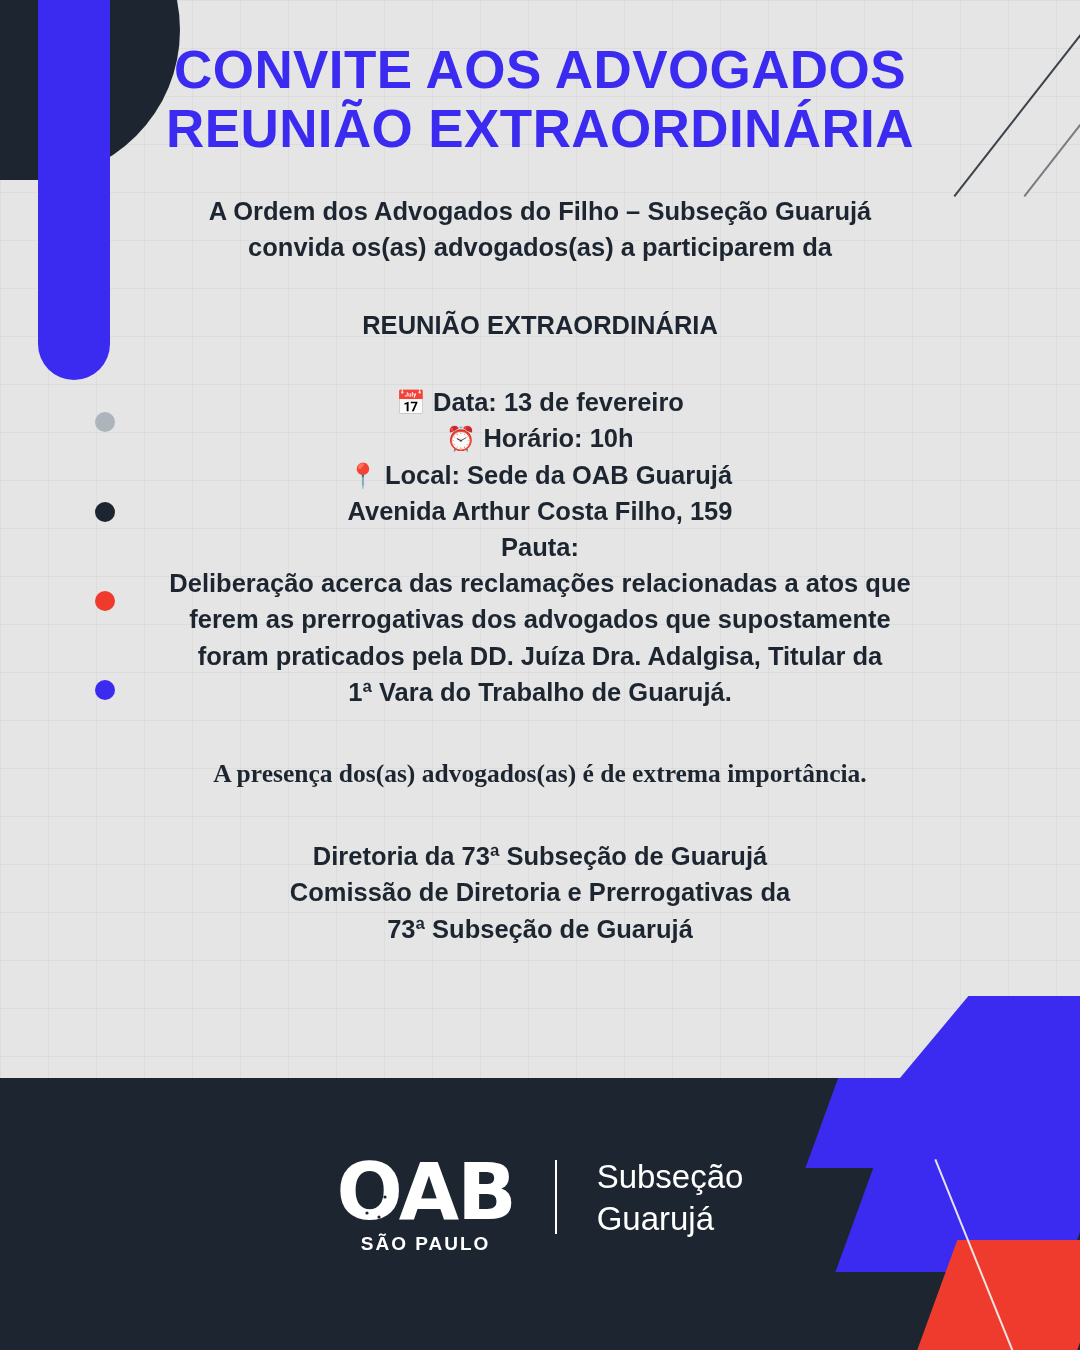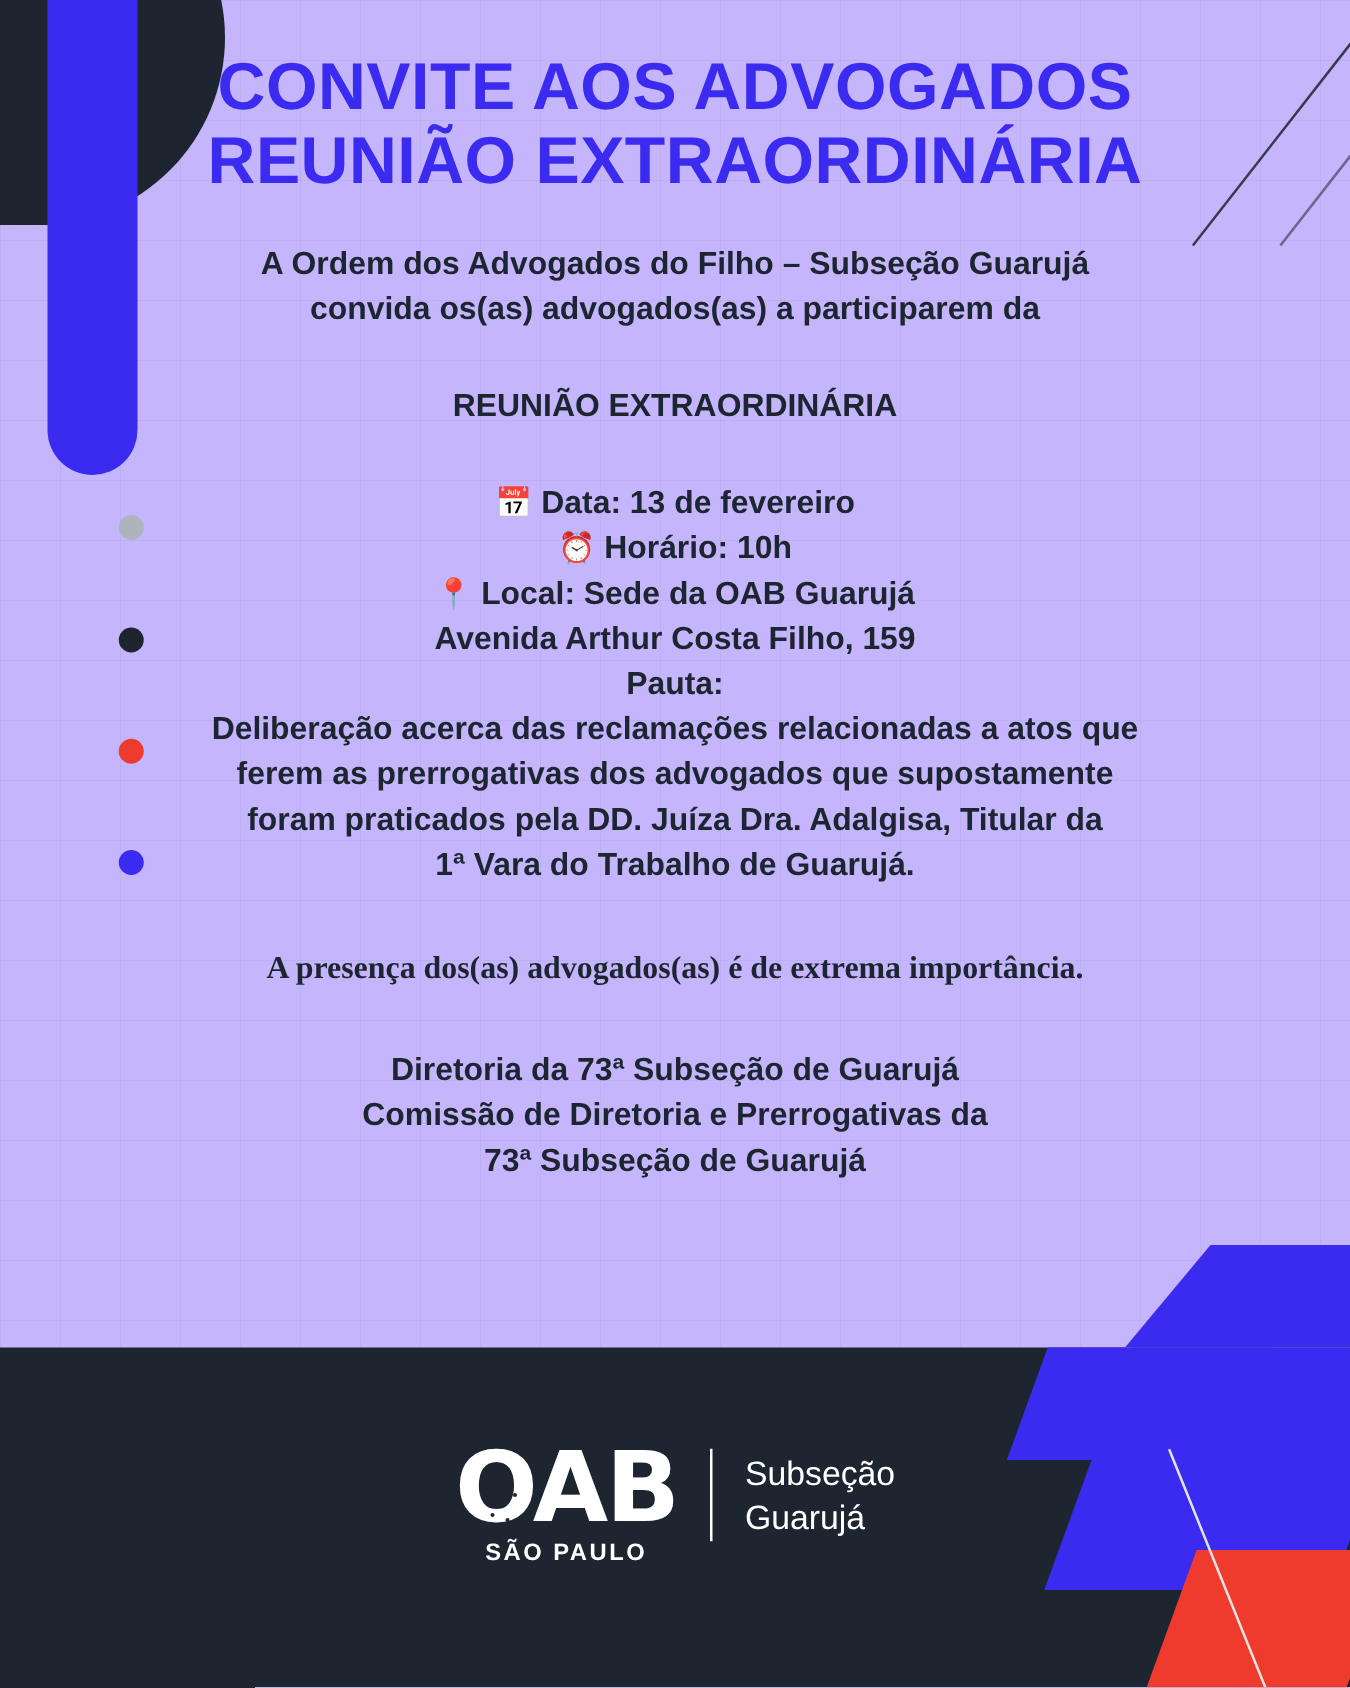"CONVITE AOS ADVOGADOS" #poster { background: #c4b5fd -> #e5e5e5 }
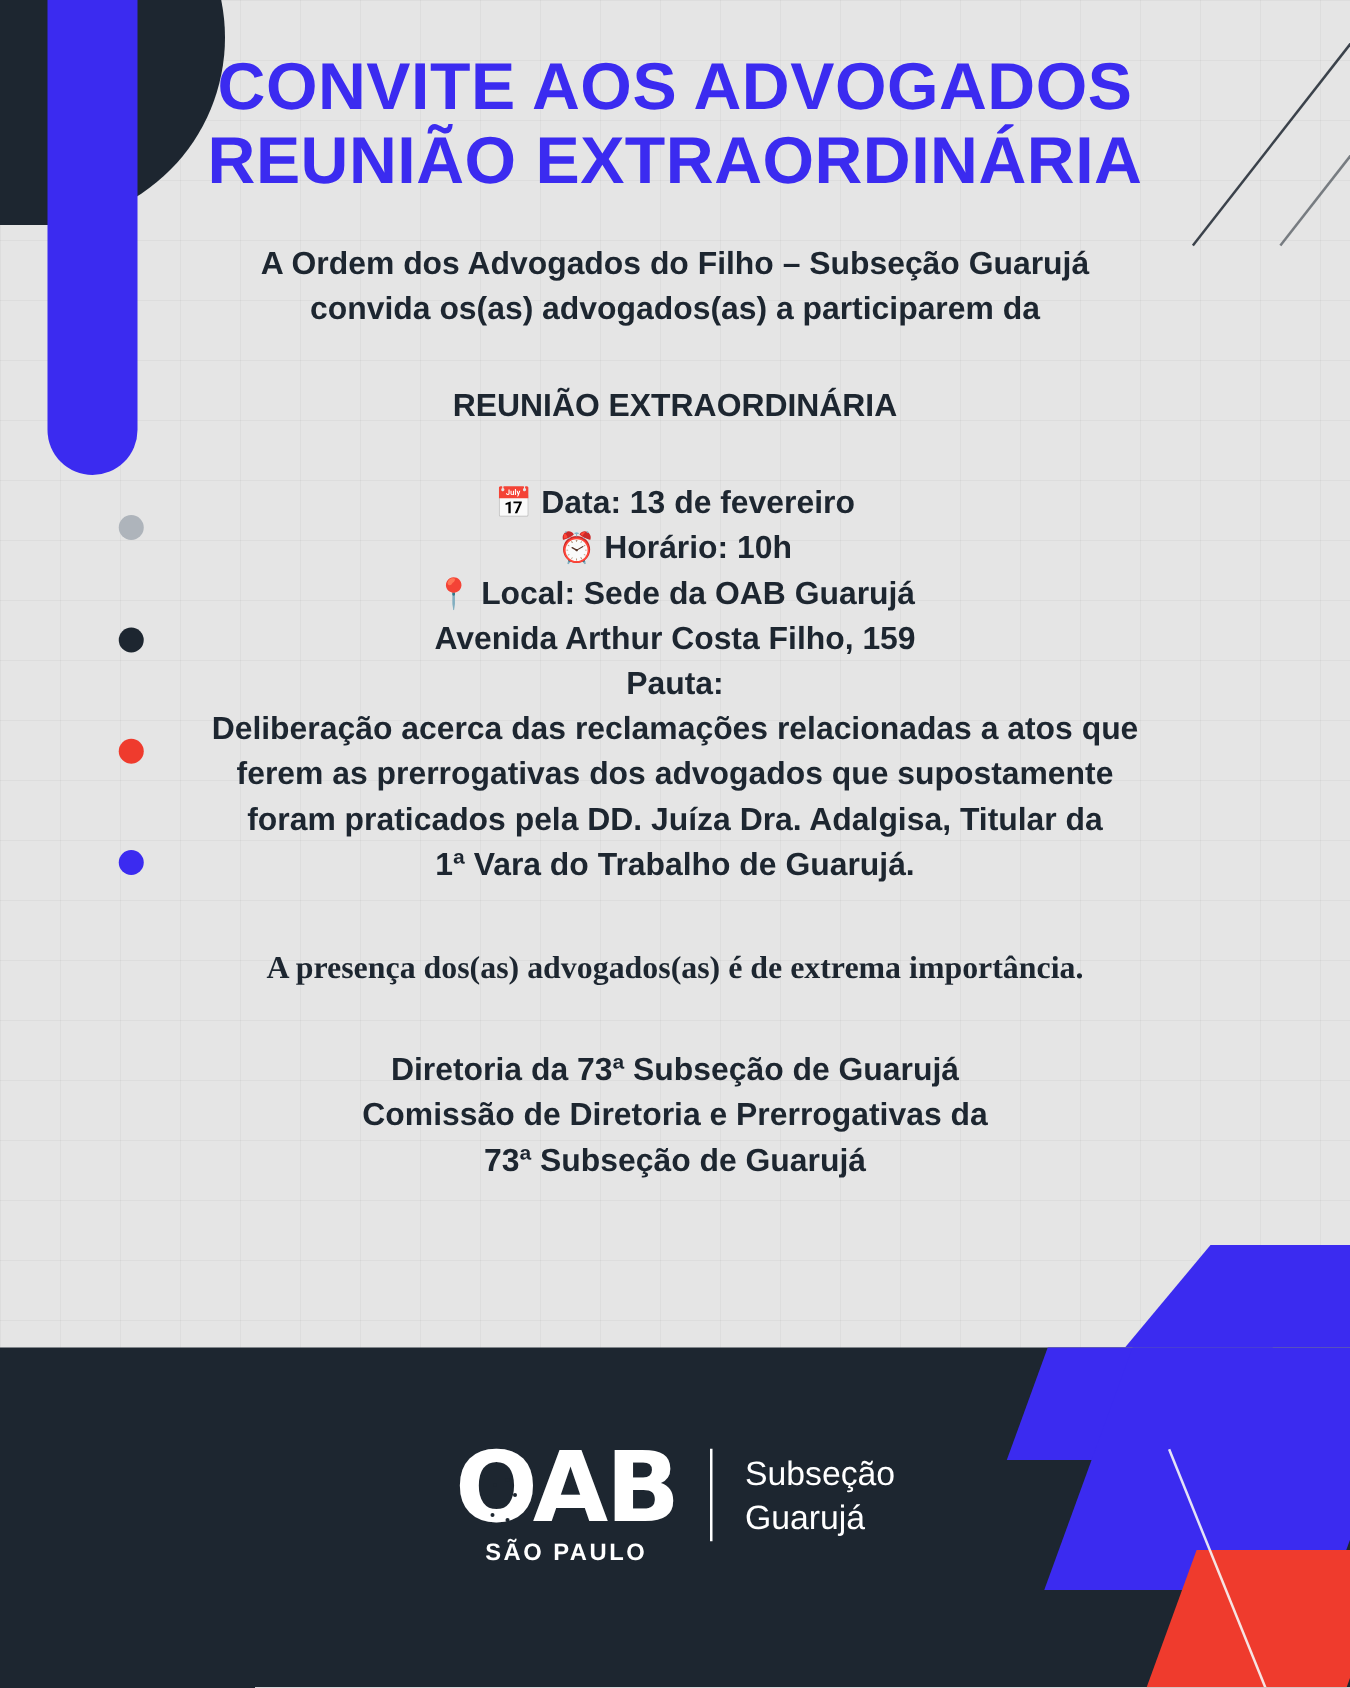"OAB" #logo-wrap { gap: 26px -> 40px }
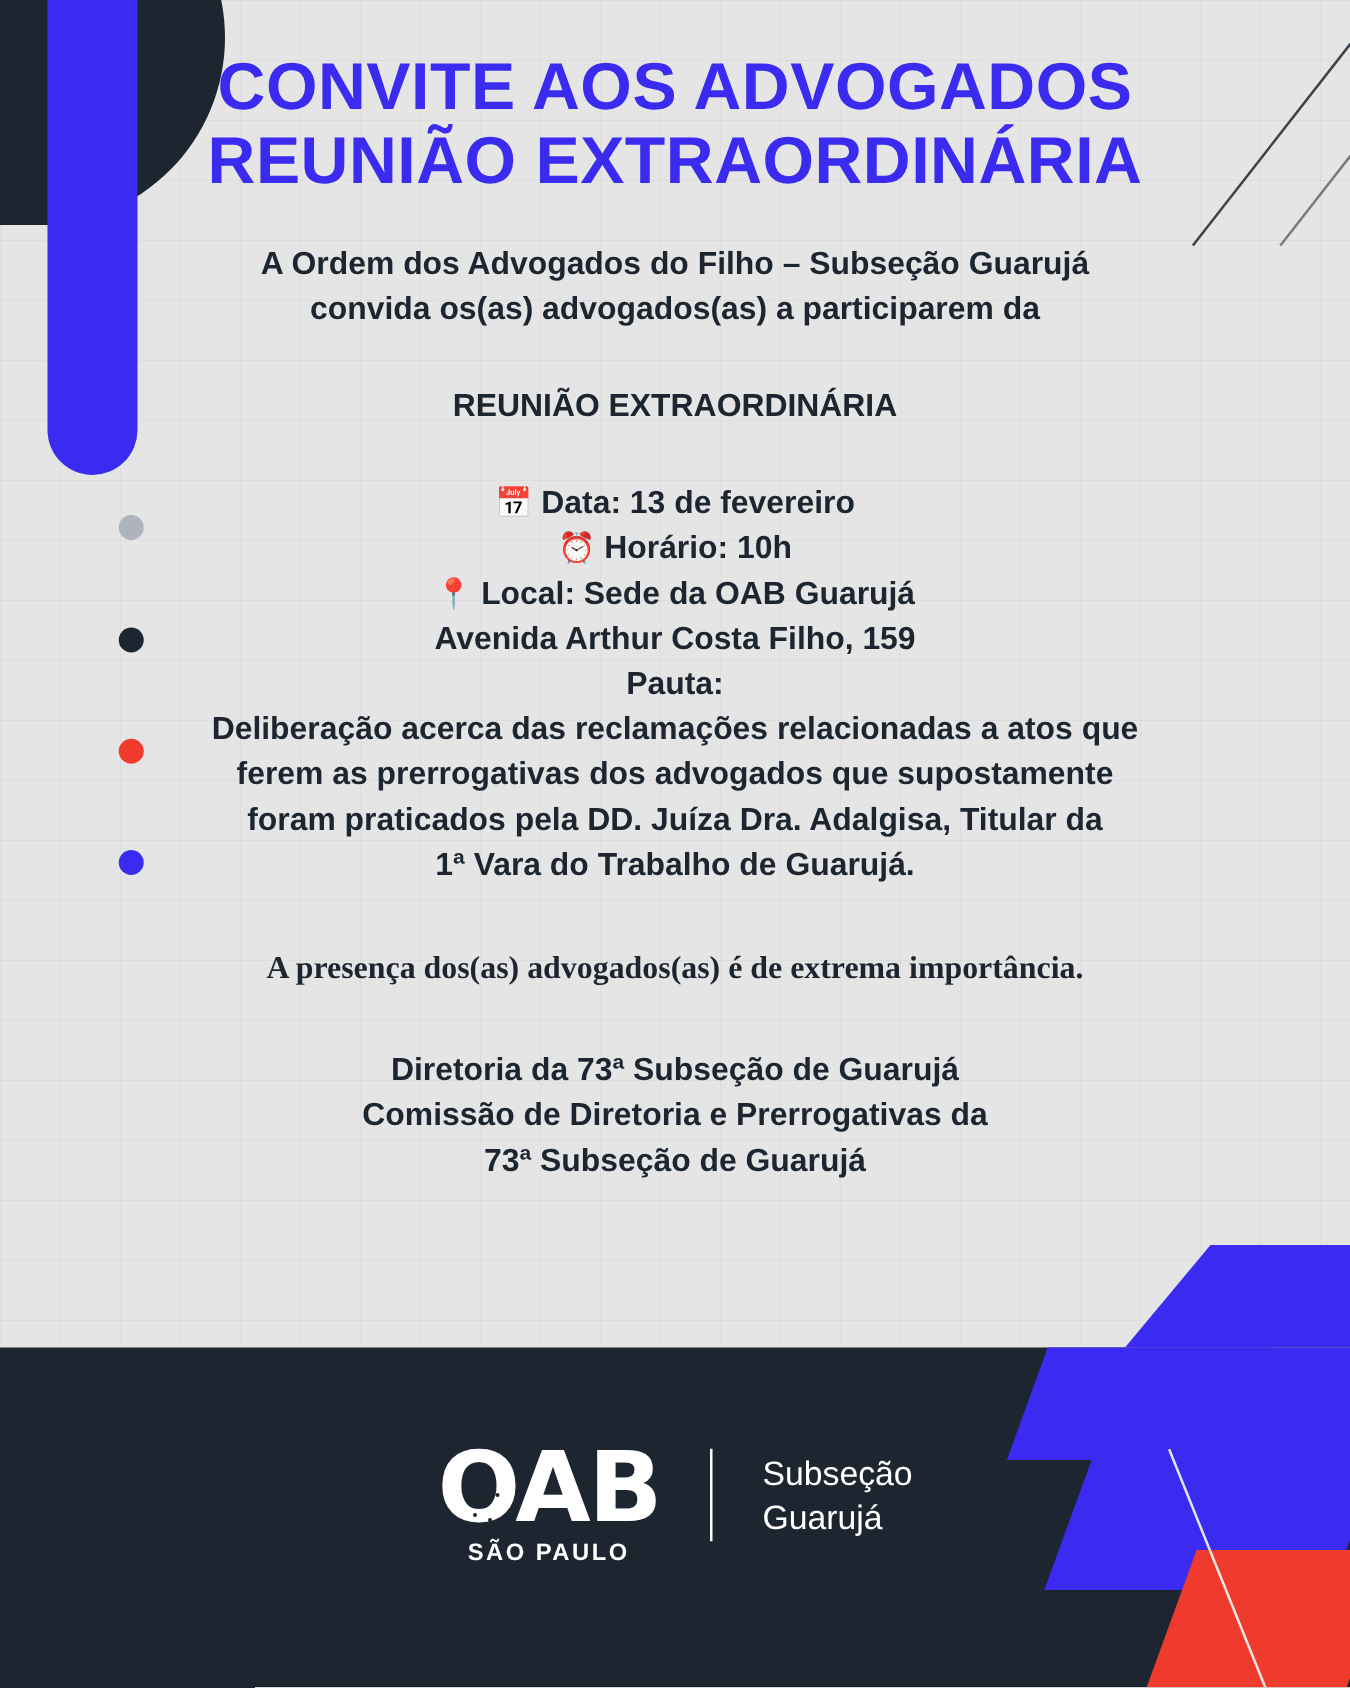"Subseção" #logo-sub { font-size: 27px -> 33px }
